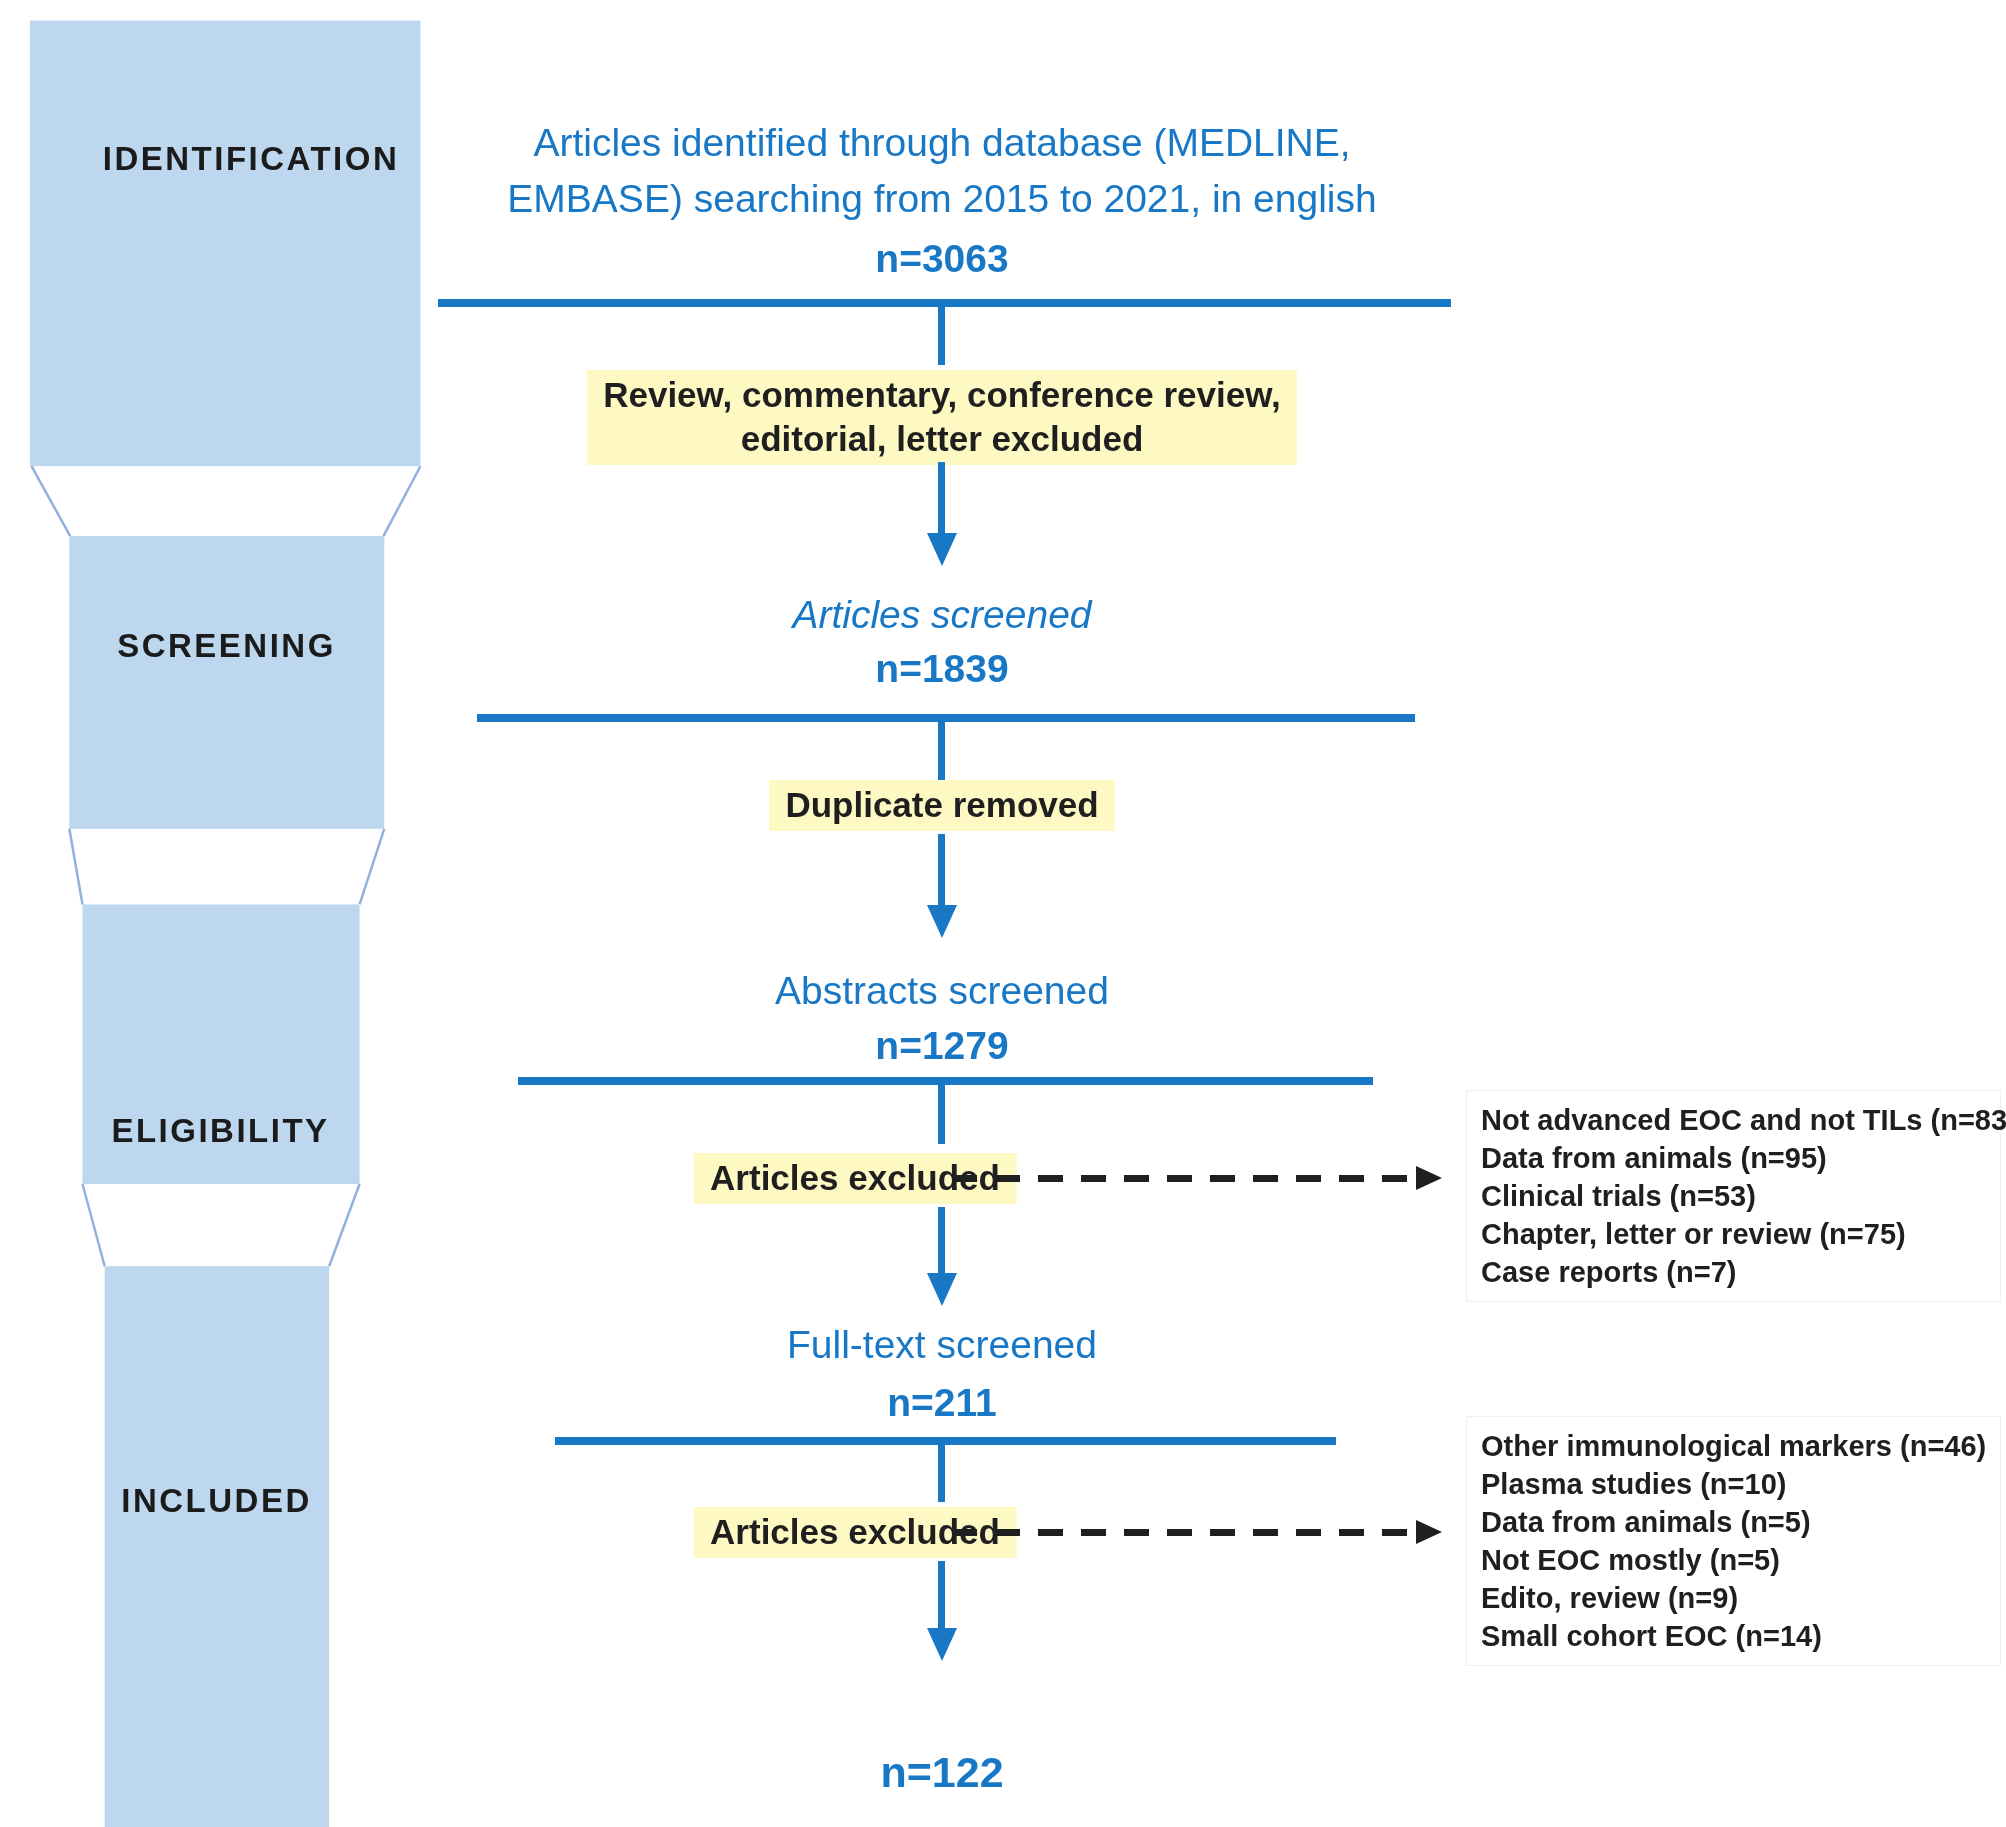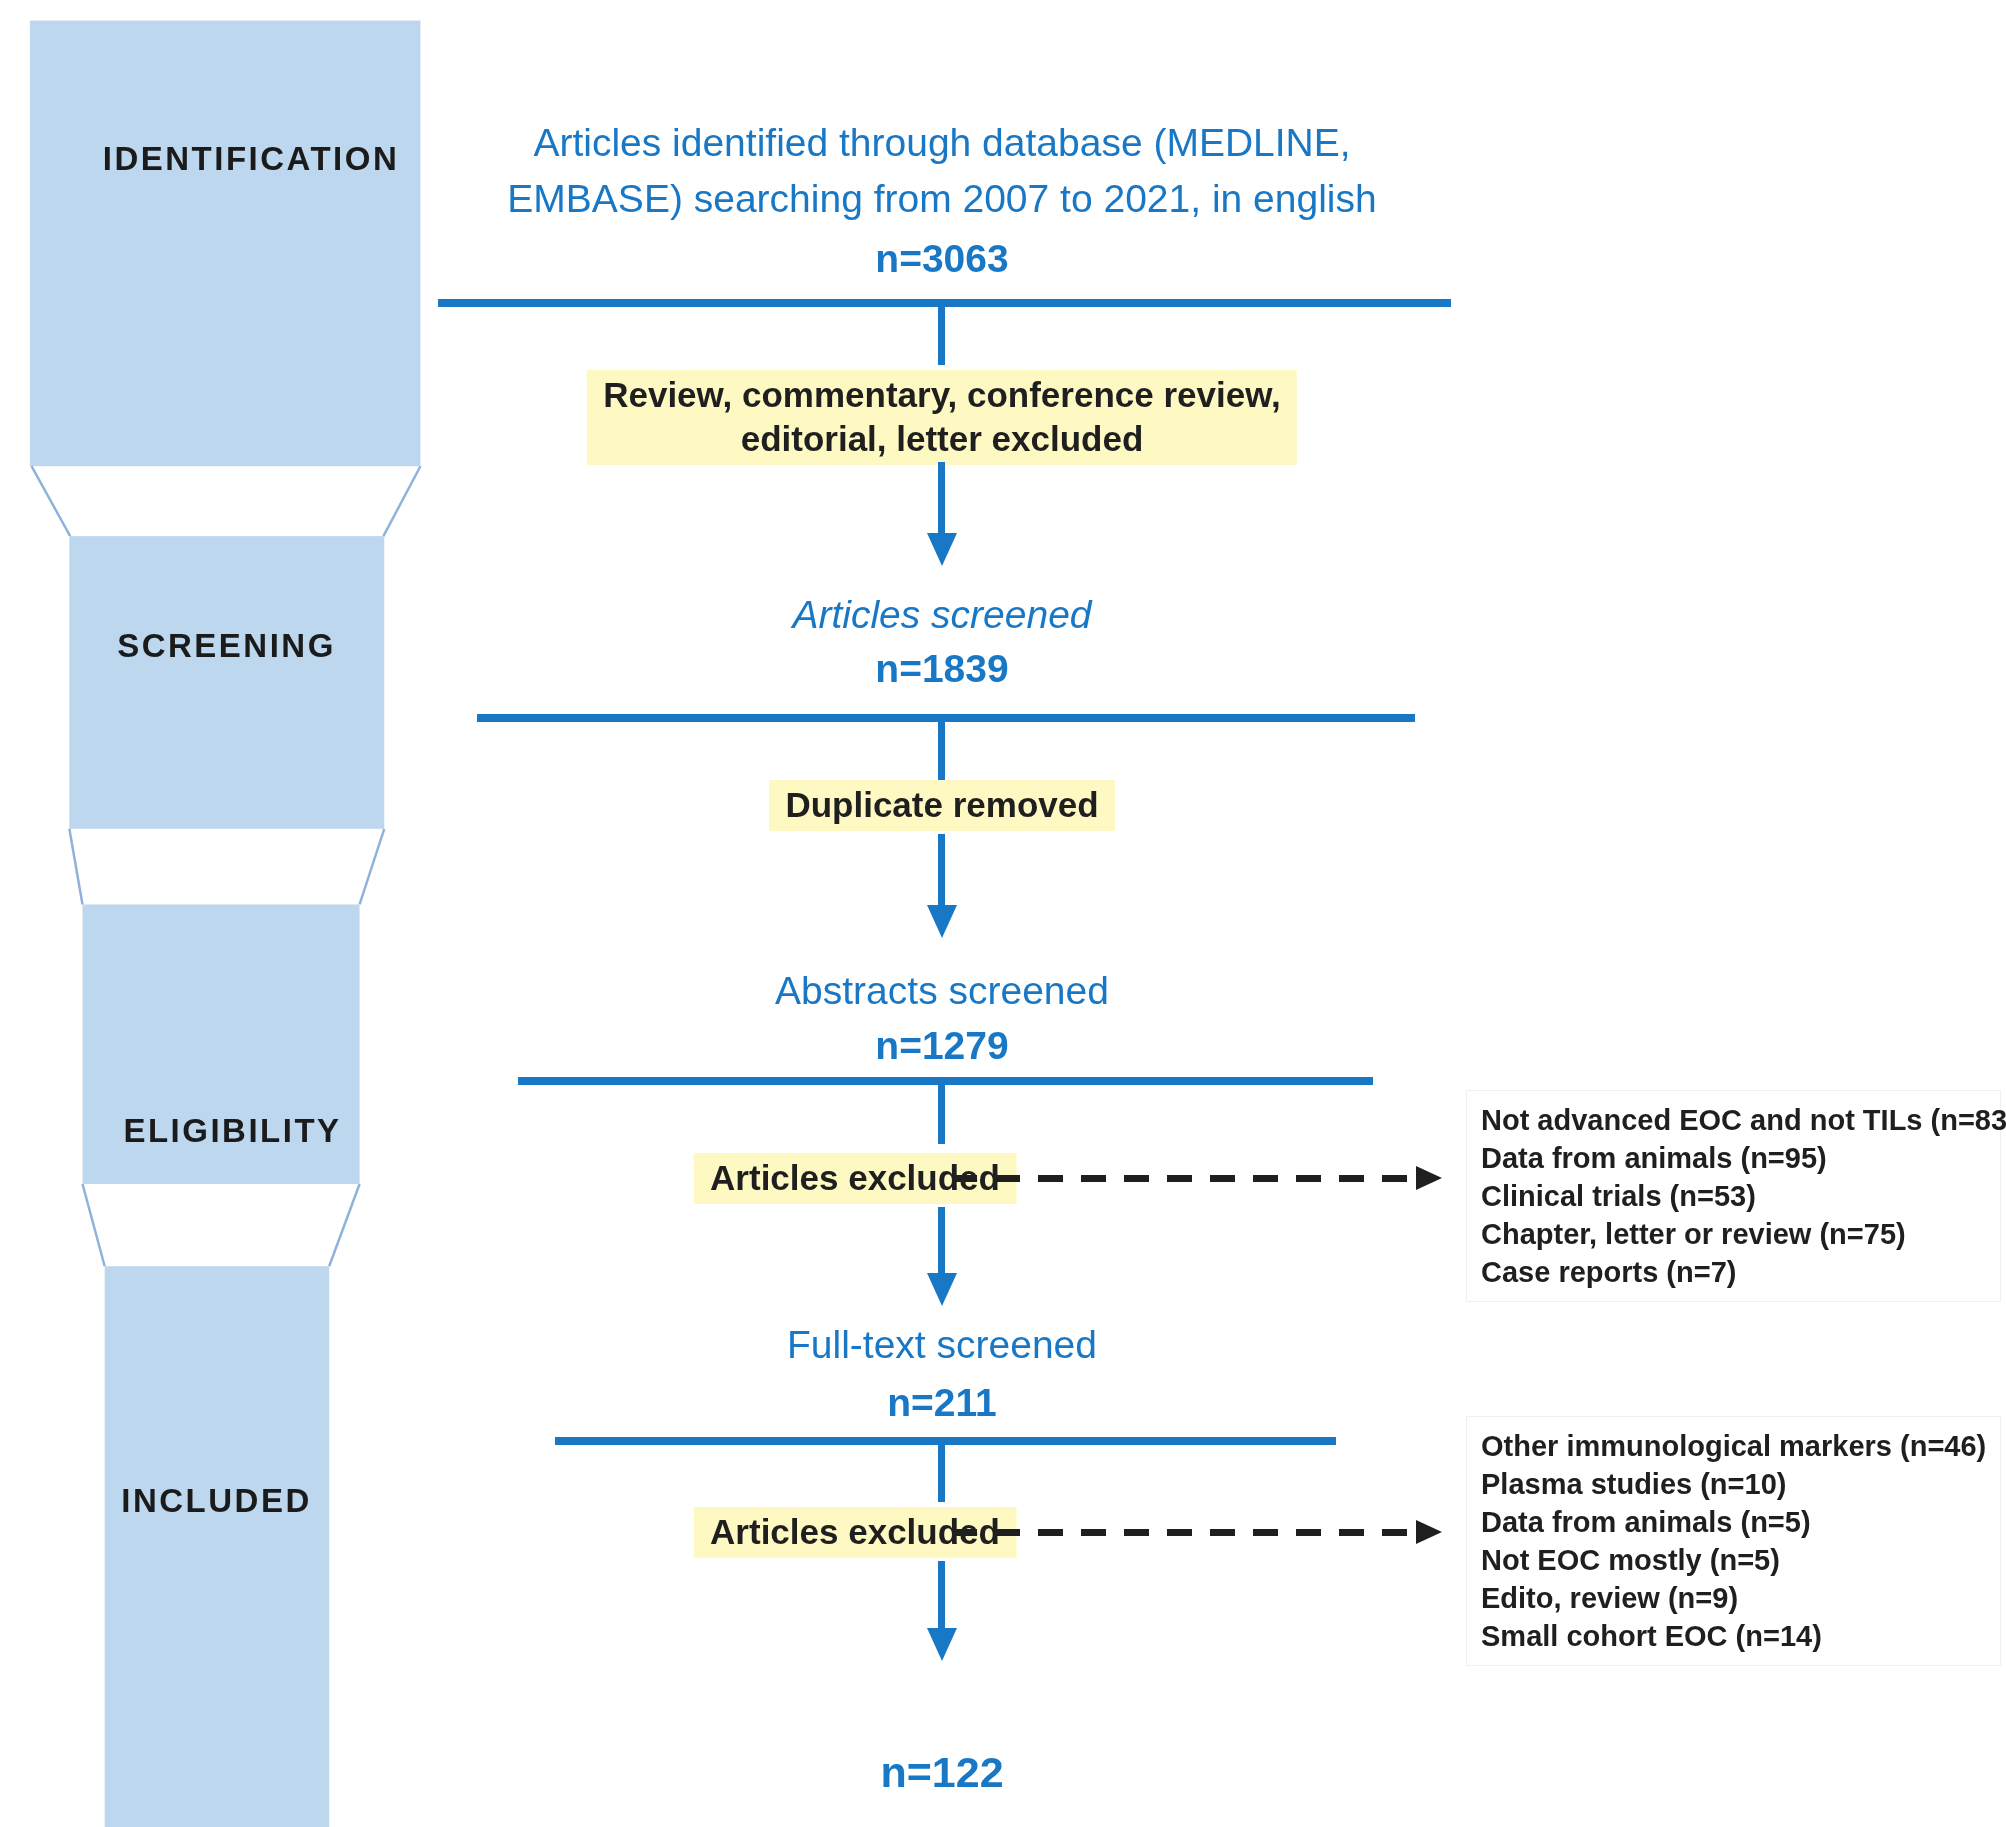"Articles identified through database" div.cx { text: 2007 -> 2015 }
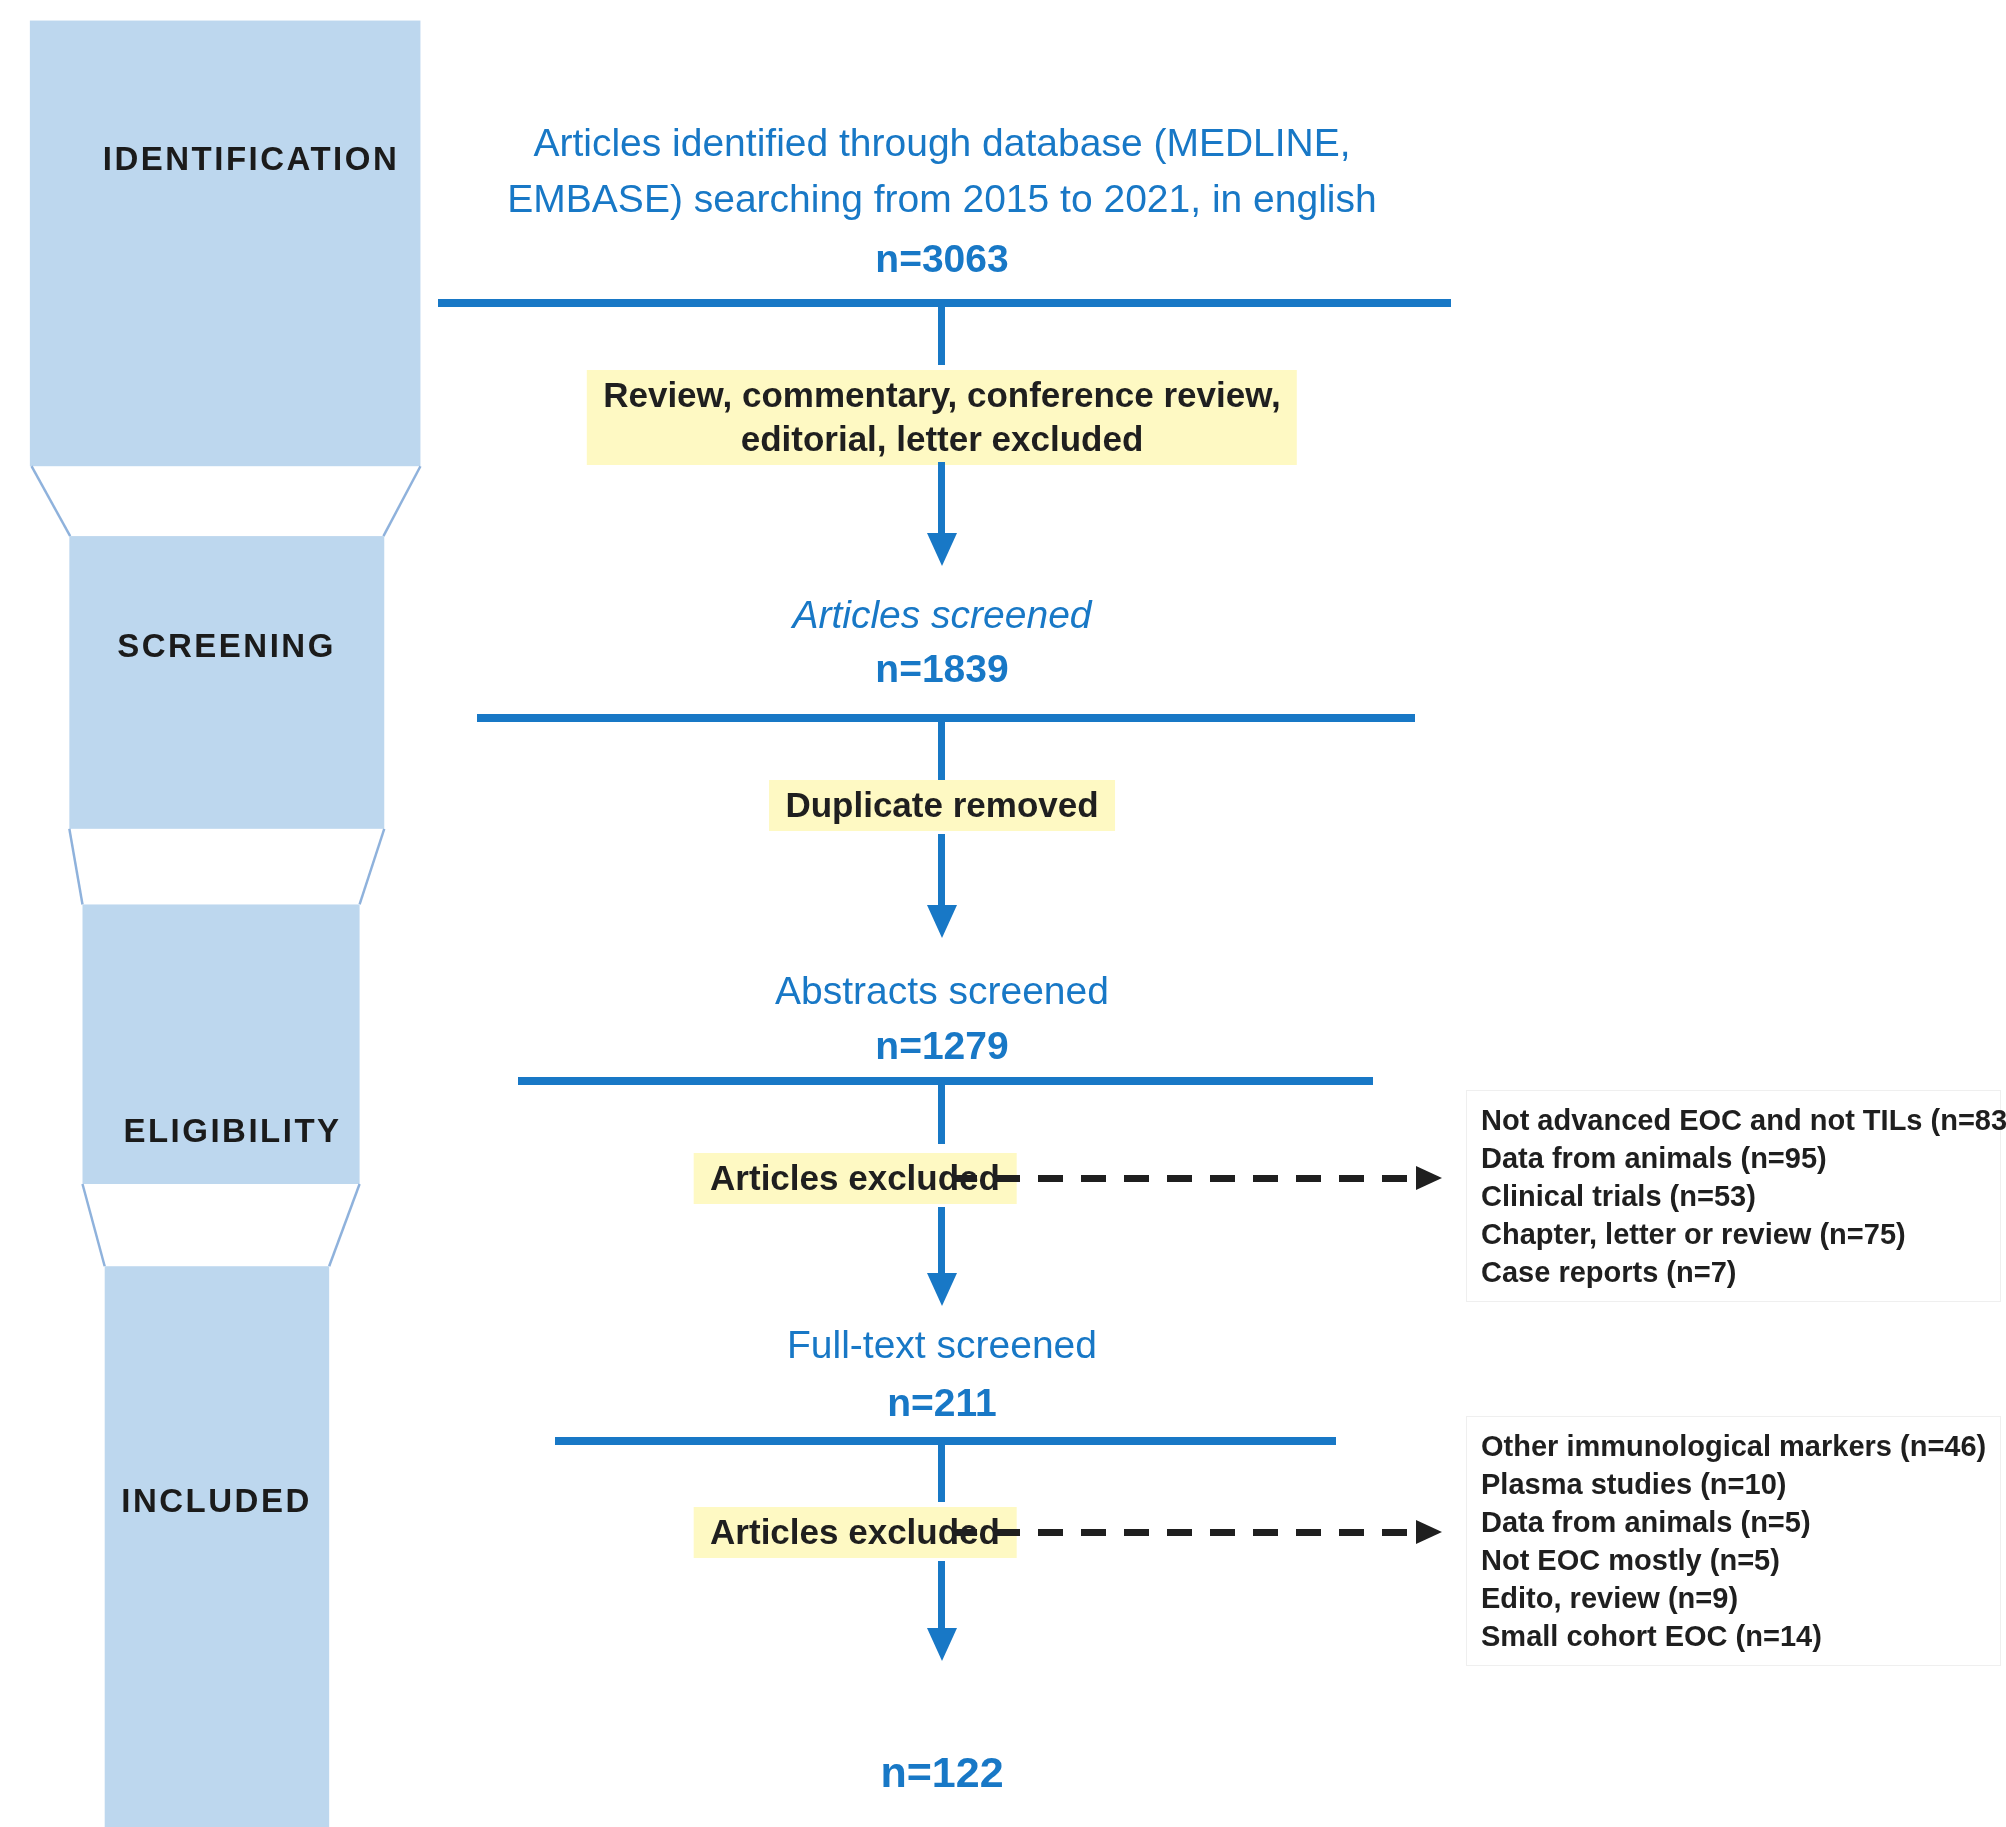"ELIGIBILITY" div.stage-label { margin-left: 12px -> none }
